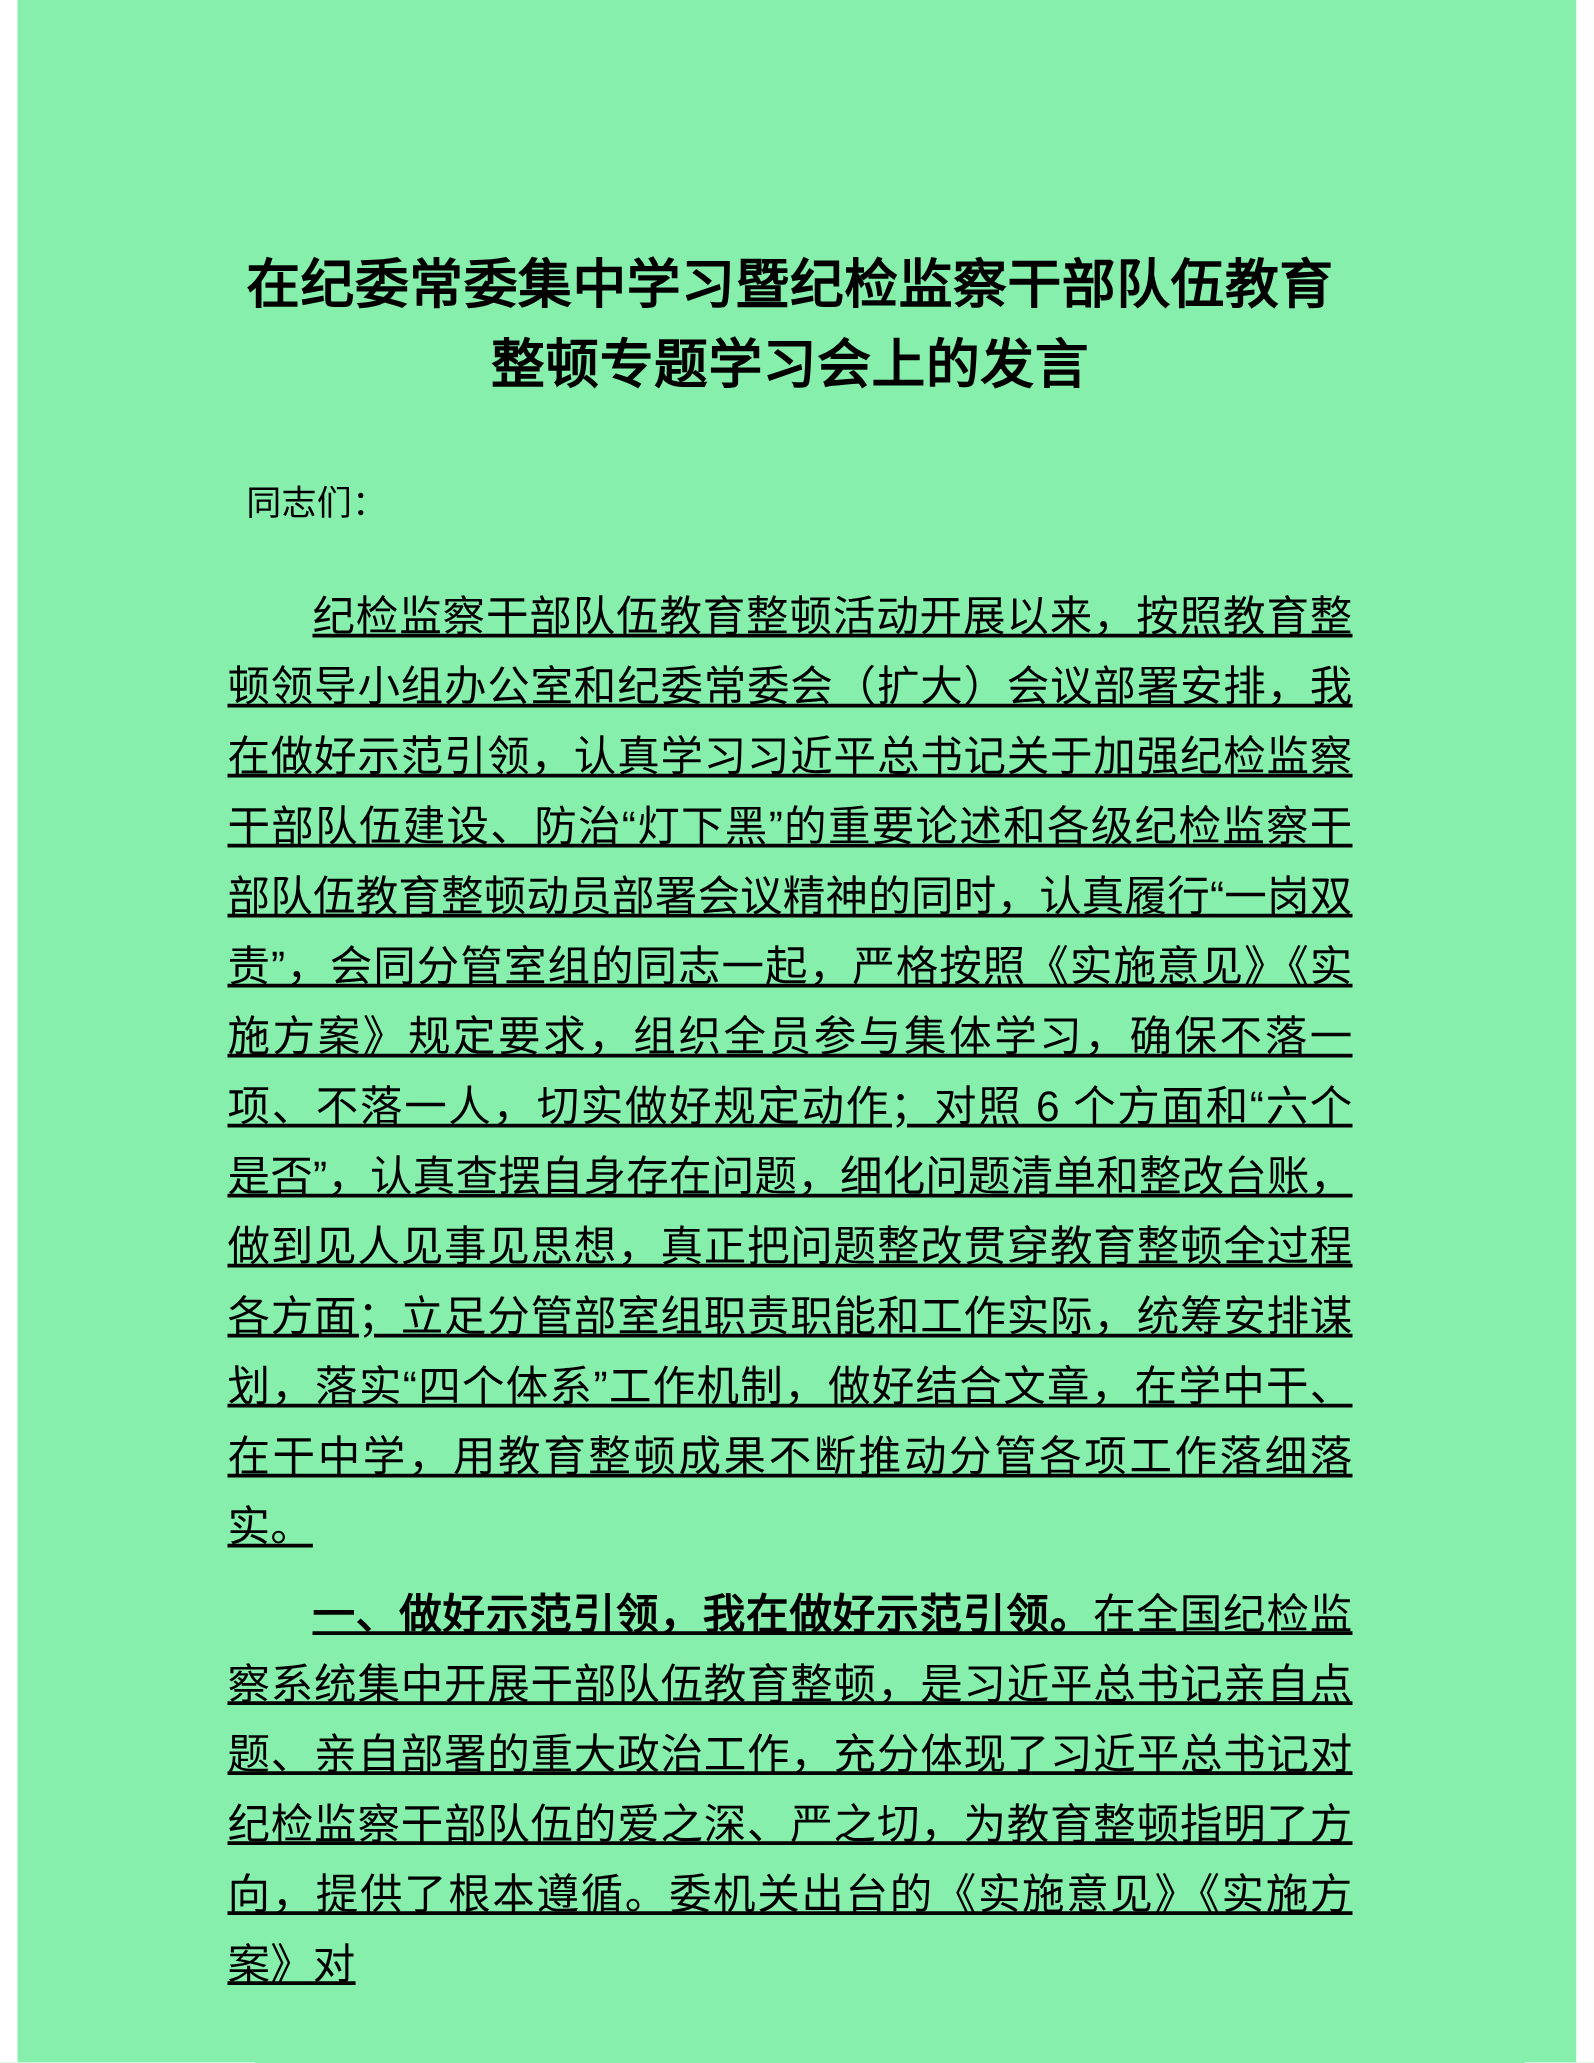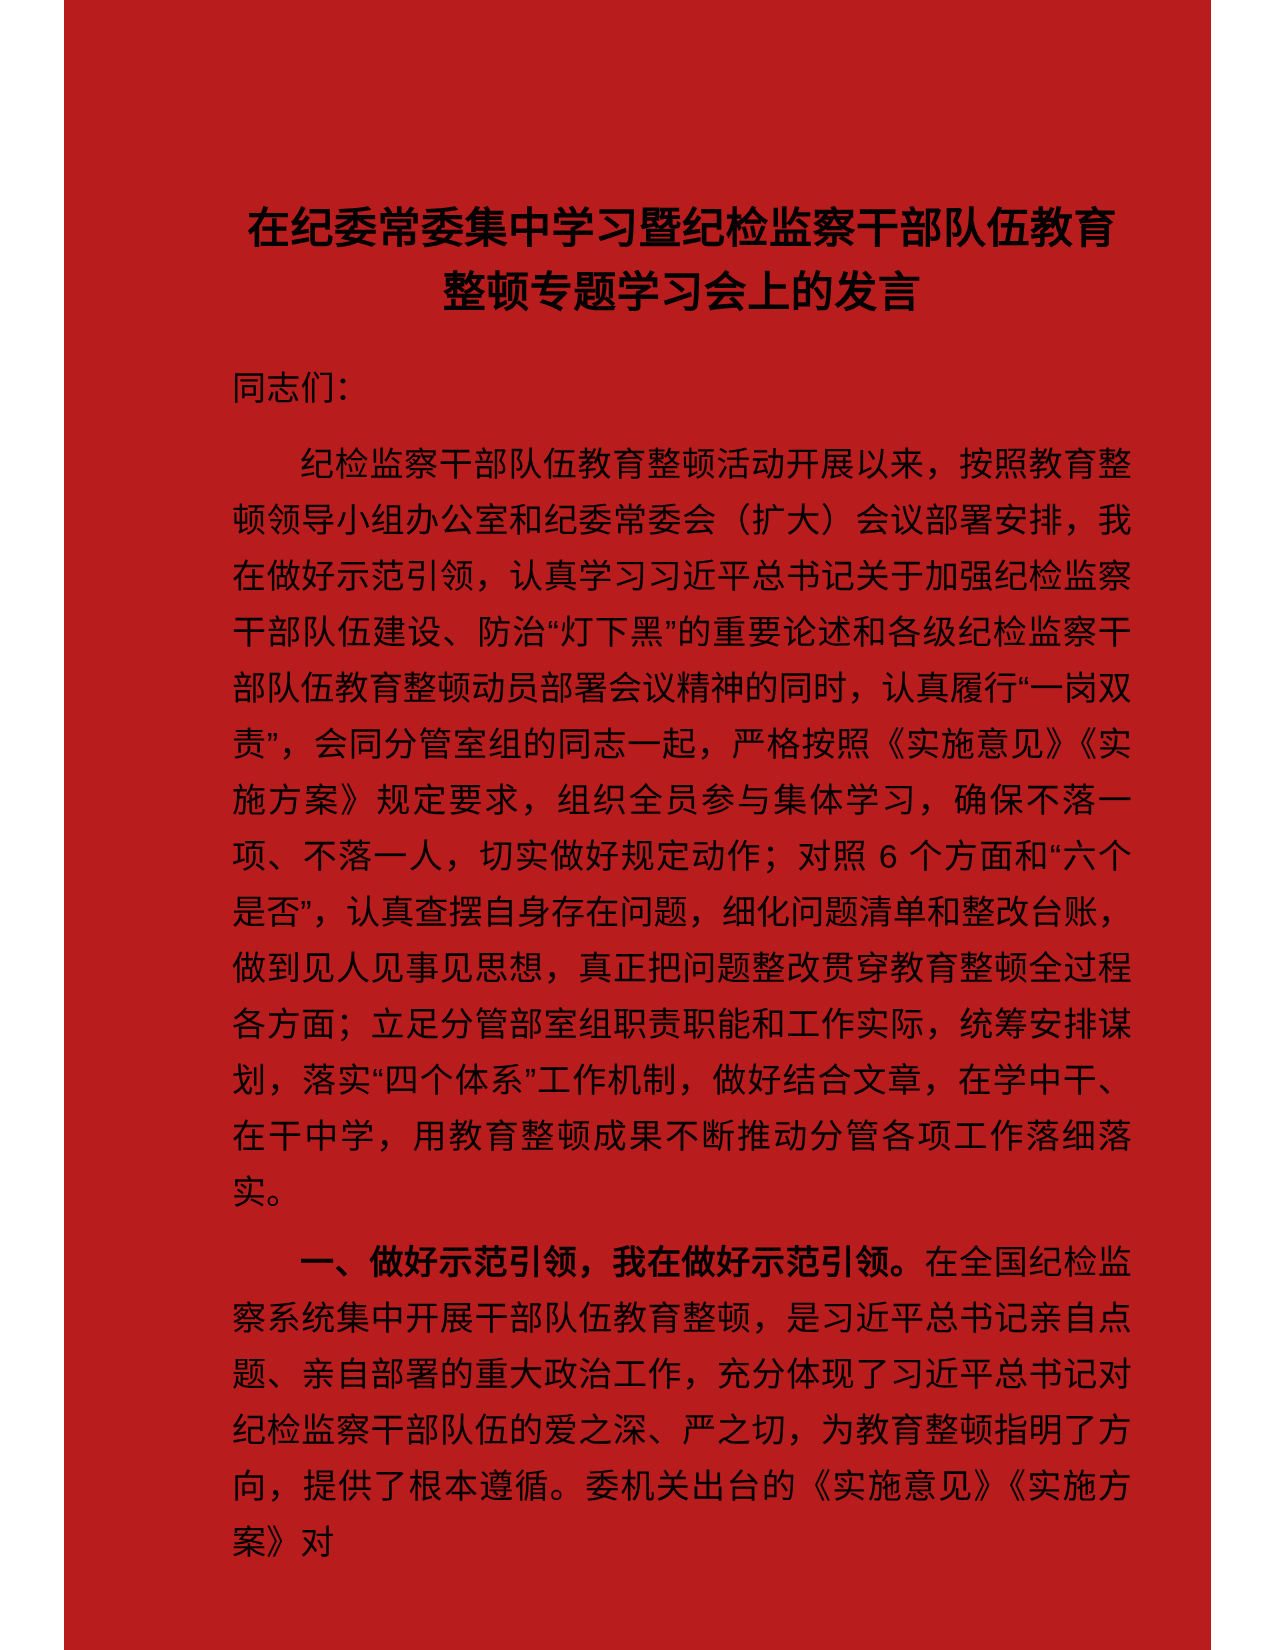"在纪委常委集中学习暨纪检监察干部队伍教育整顿专题学习会上的发言" .page { background: #b91c1c -> #86efac; width: 1147px -> 1247px }
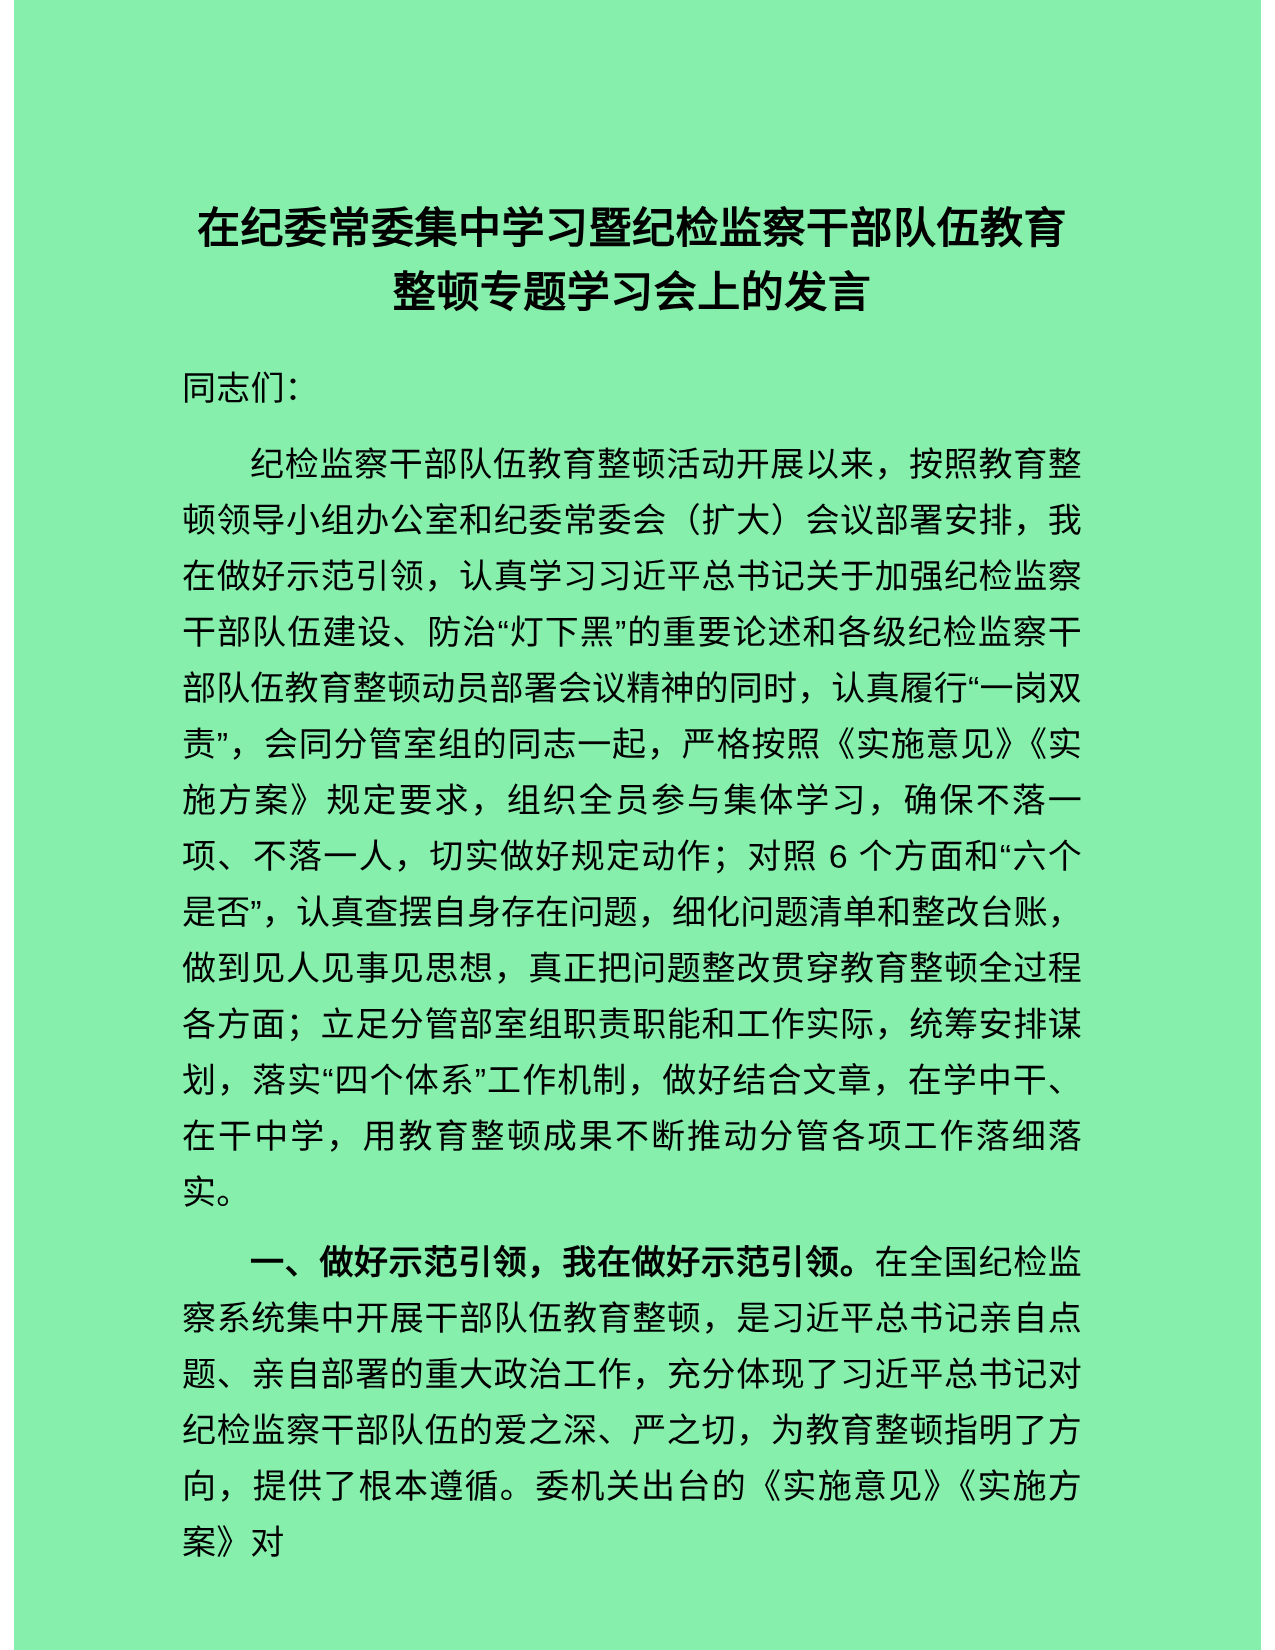"同志们：" .salutation { font-size: 34px -> 28px; margin: 0 -> 15px }
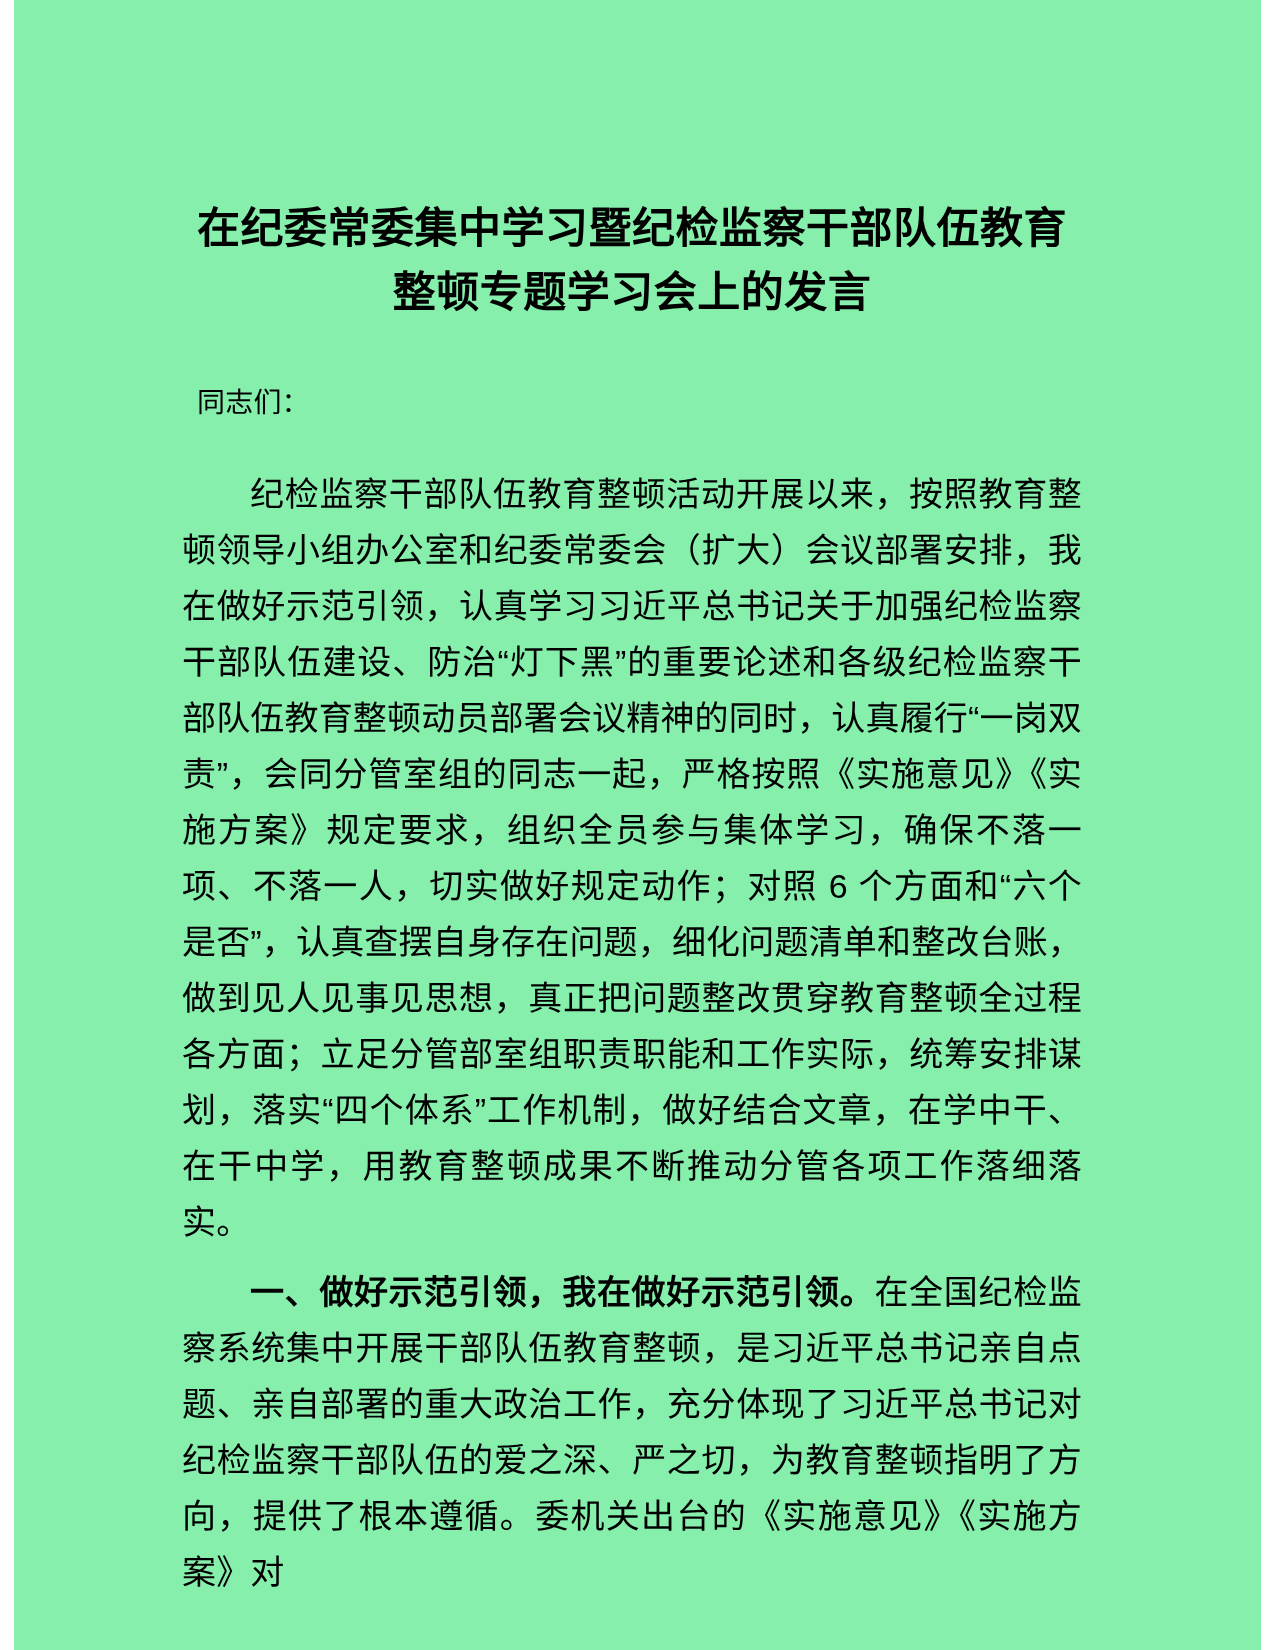"纪检监察干部队伍教育整顿活动开展以来，按照教育整顿领导小组办公室和纪委常委会（扩" .para { text-decoration: none -> underline }
